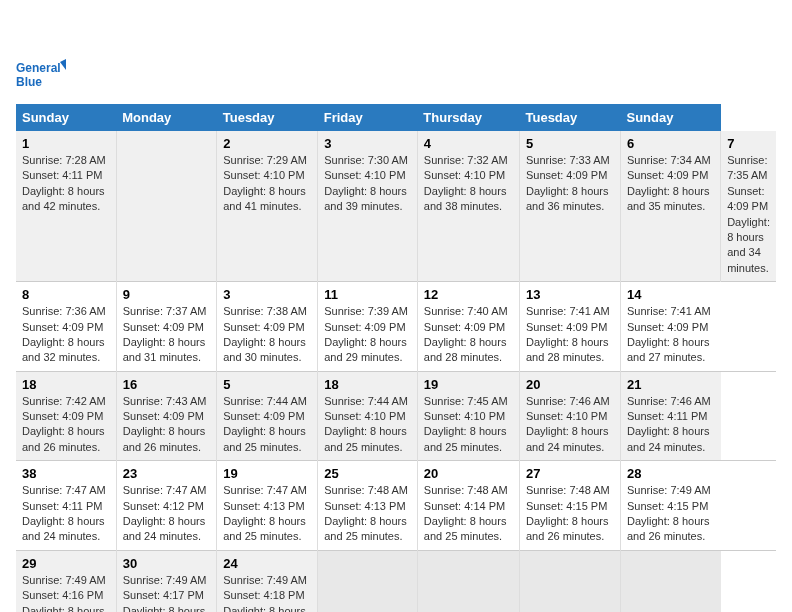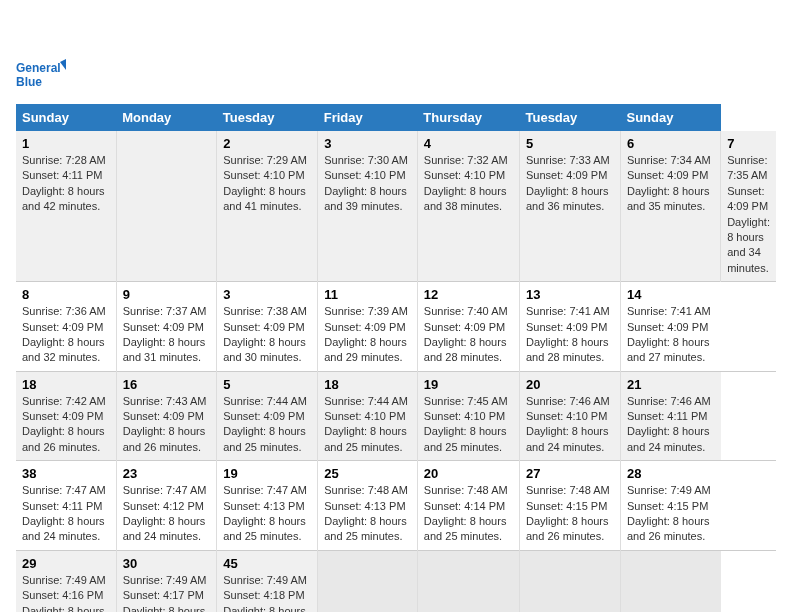"45" span.day-num { text: 45 -> 24 }
